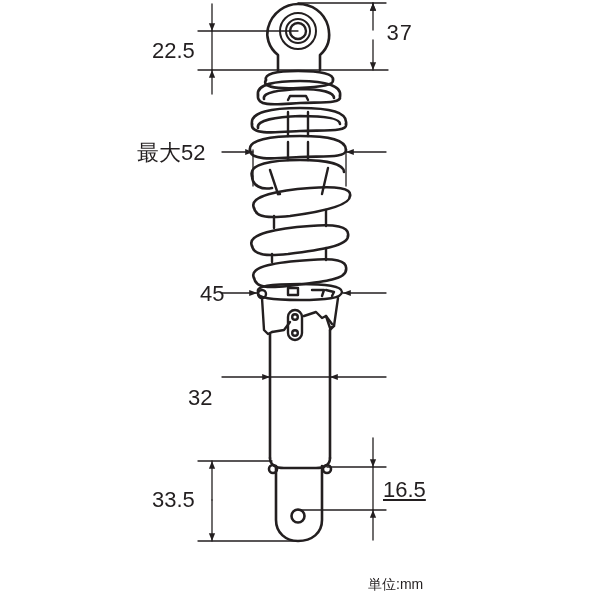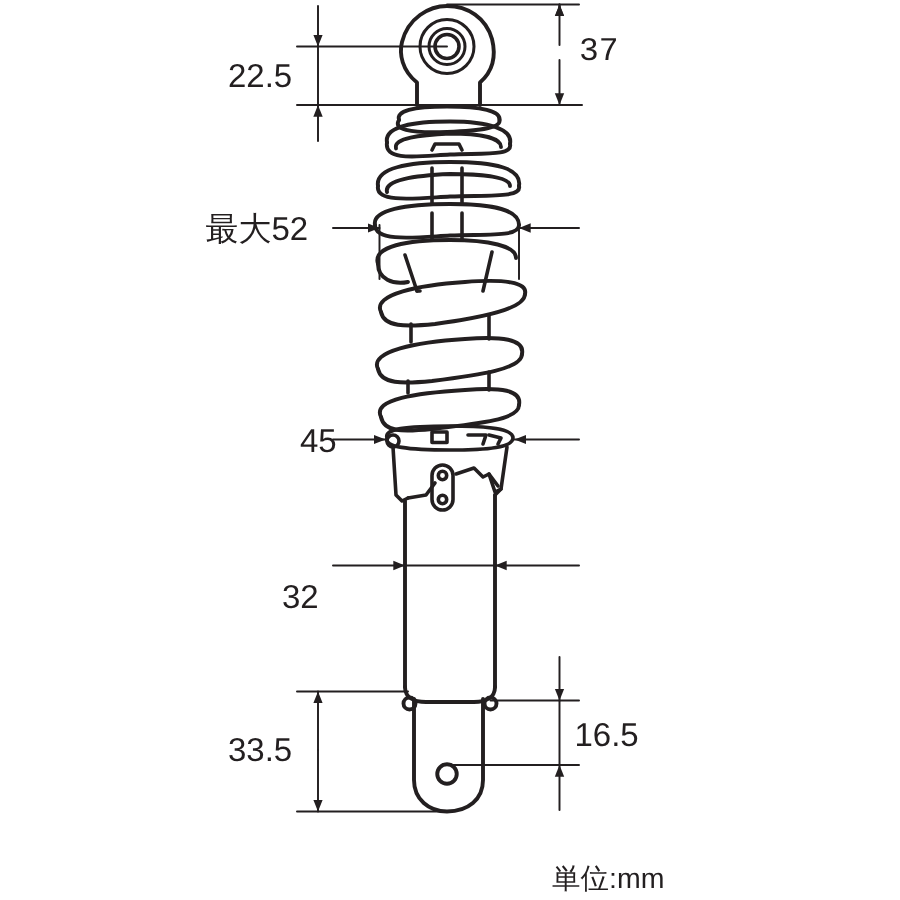"16.5" span.lbl { text-decoration: none -> underline }
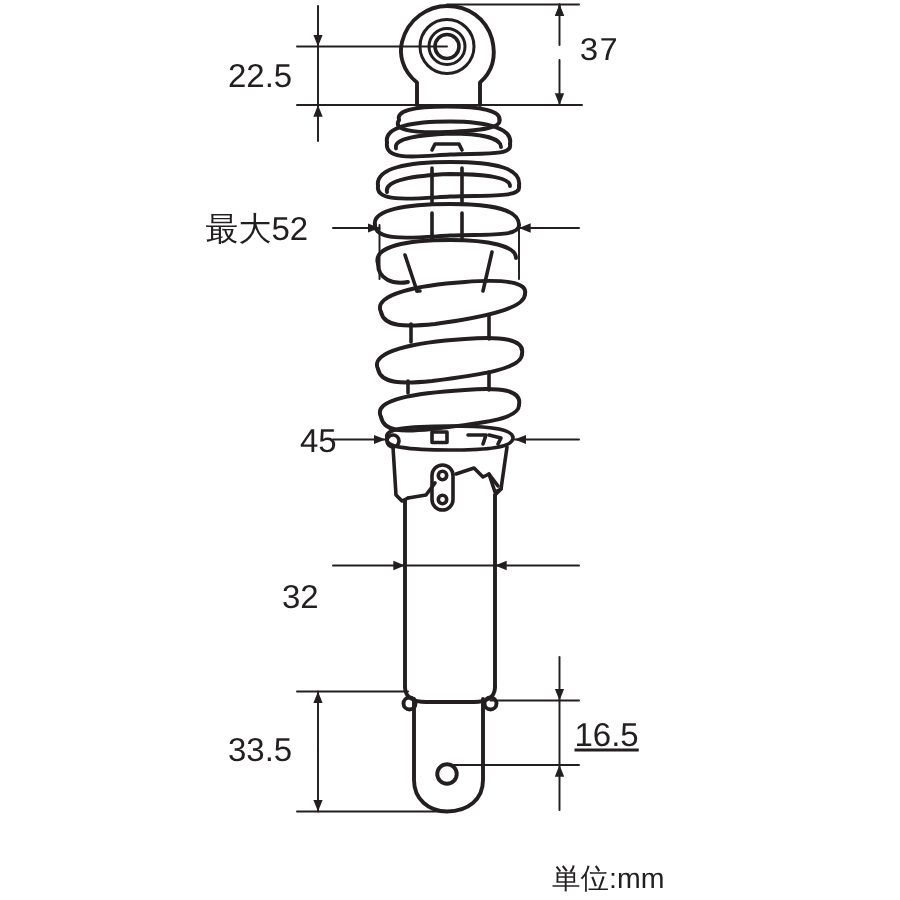"単位:mm" .unit { font-size: 19px -> 14px }
